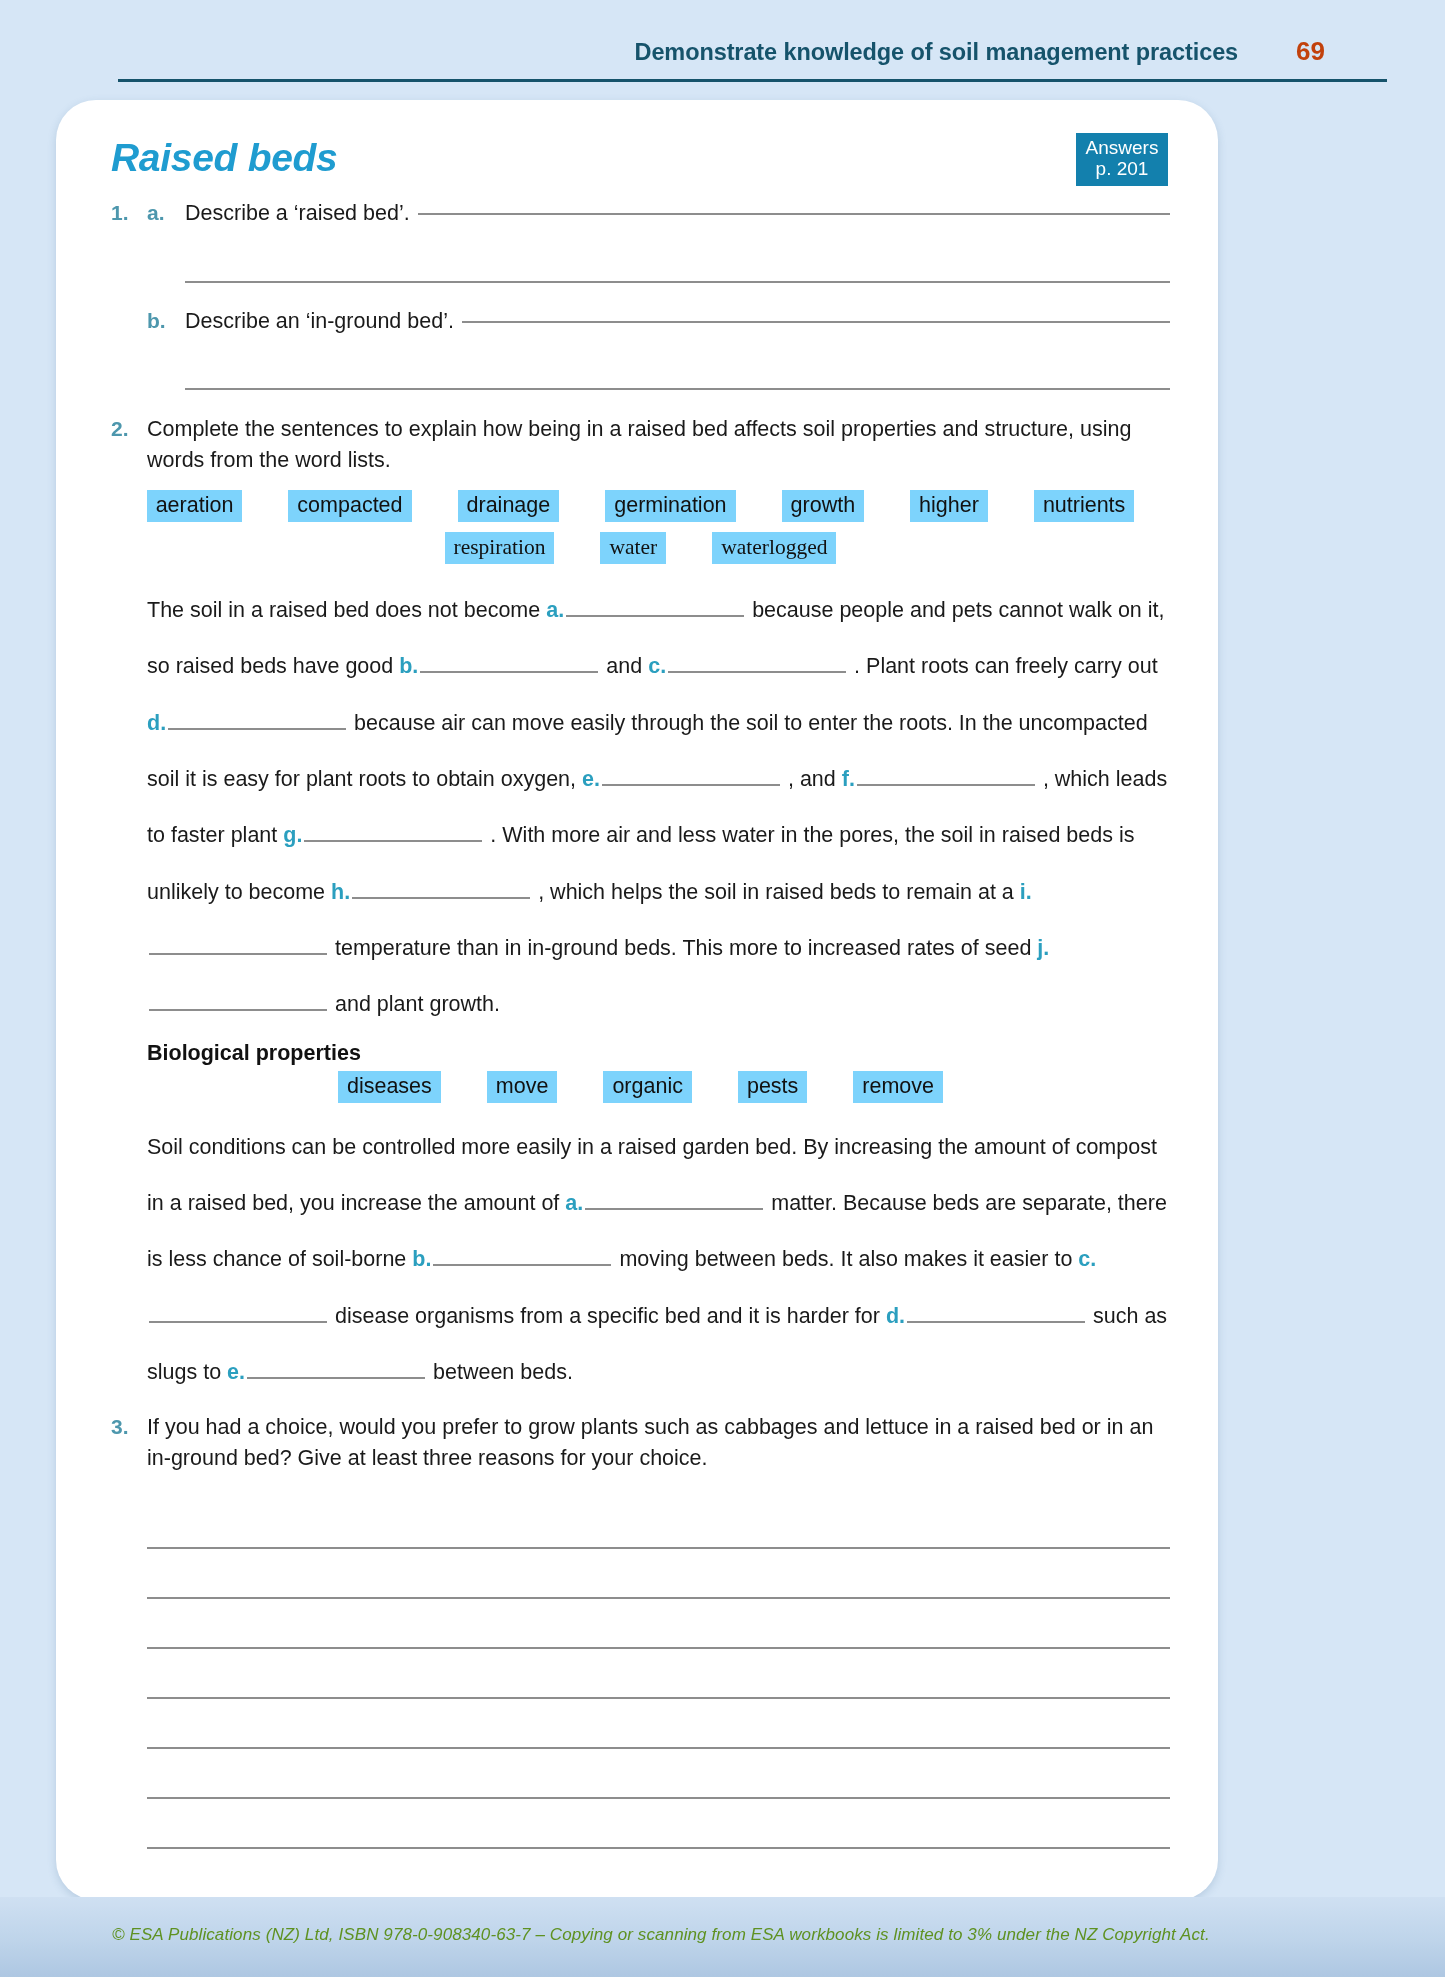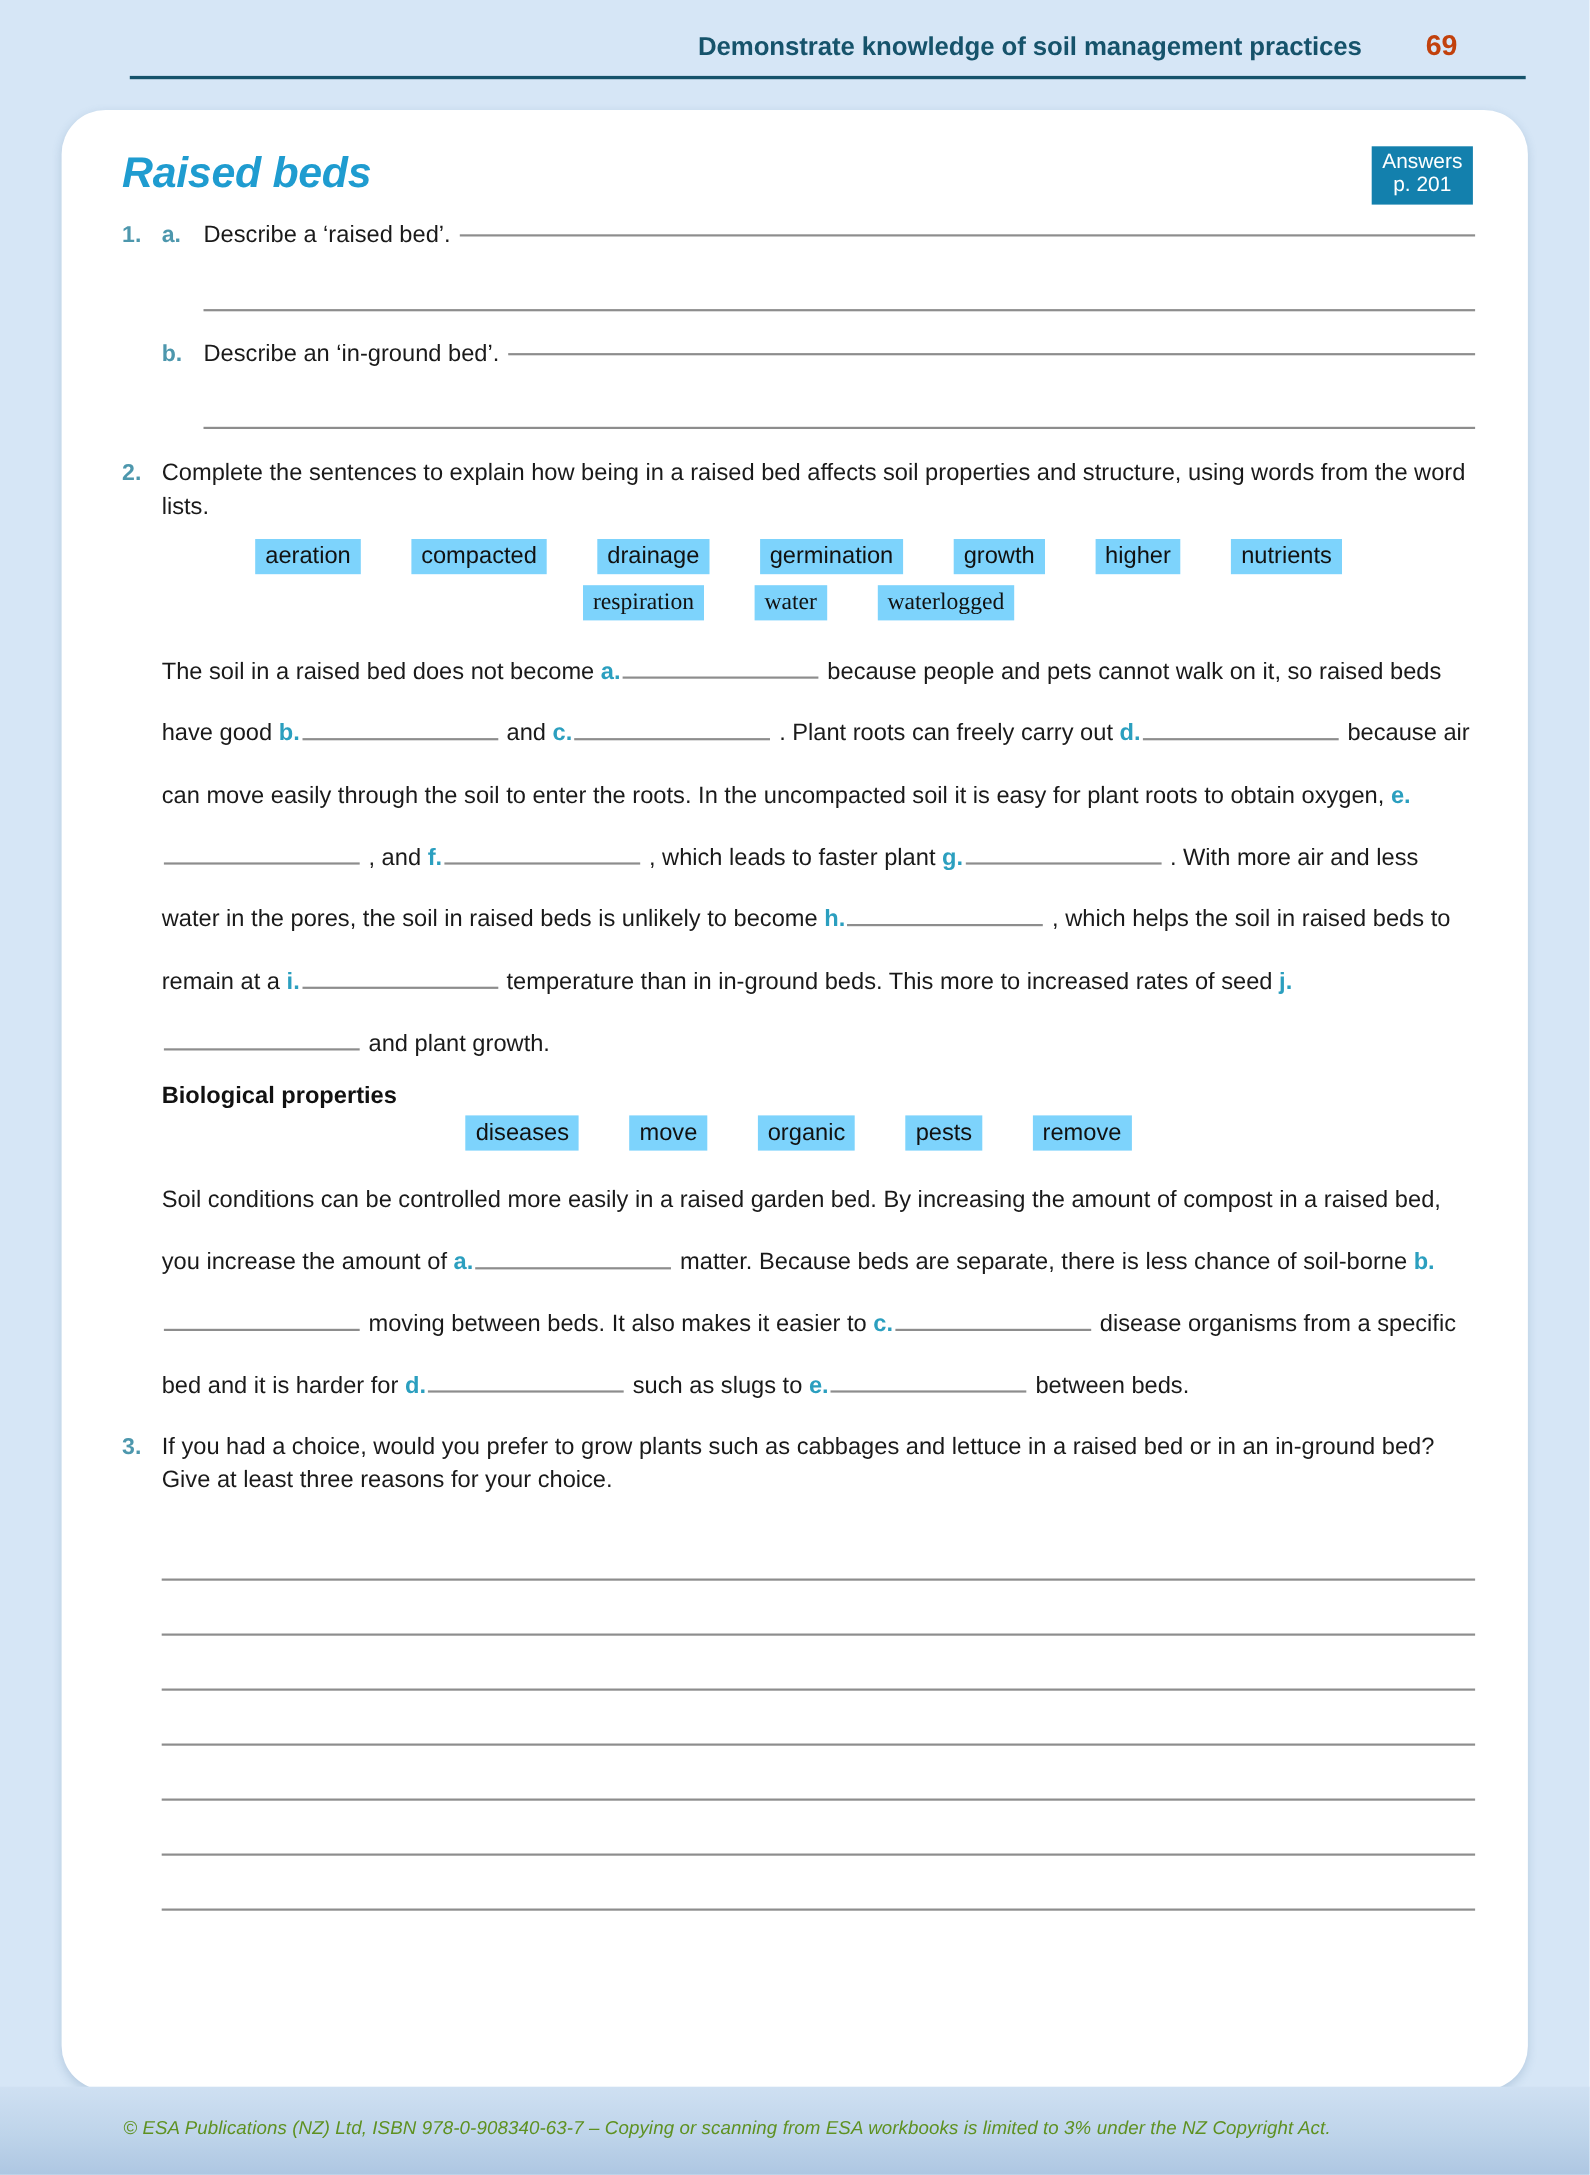"Demonstrate knowledge of soil management" .page-header { top: 26px -> 36px }
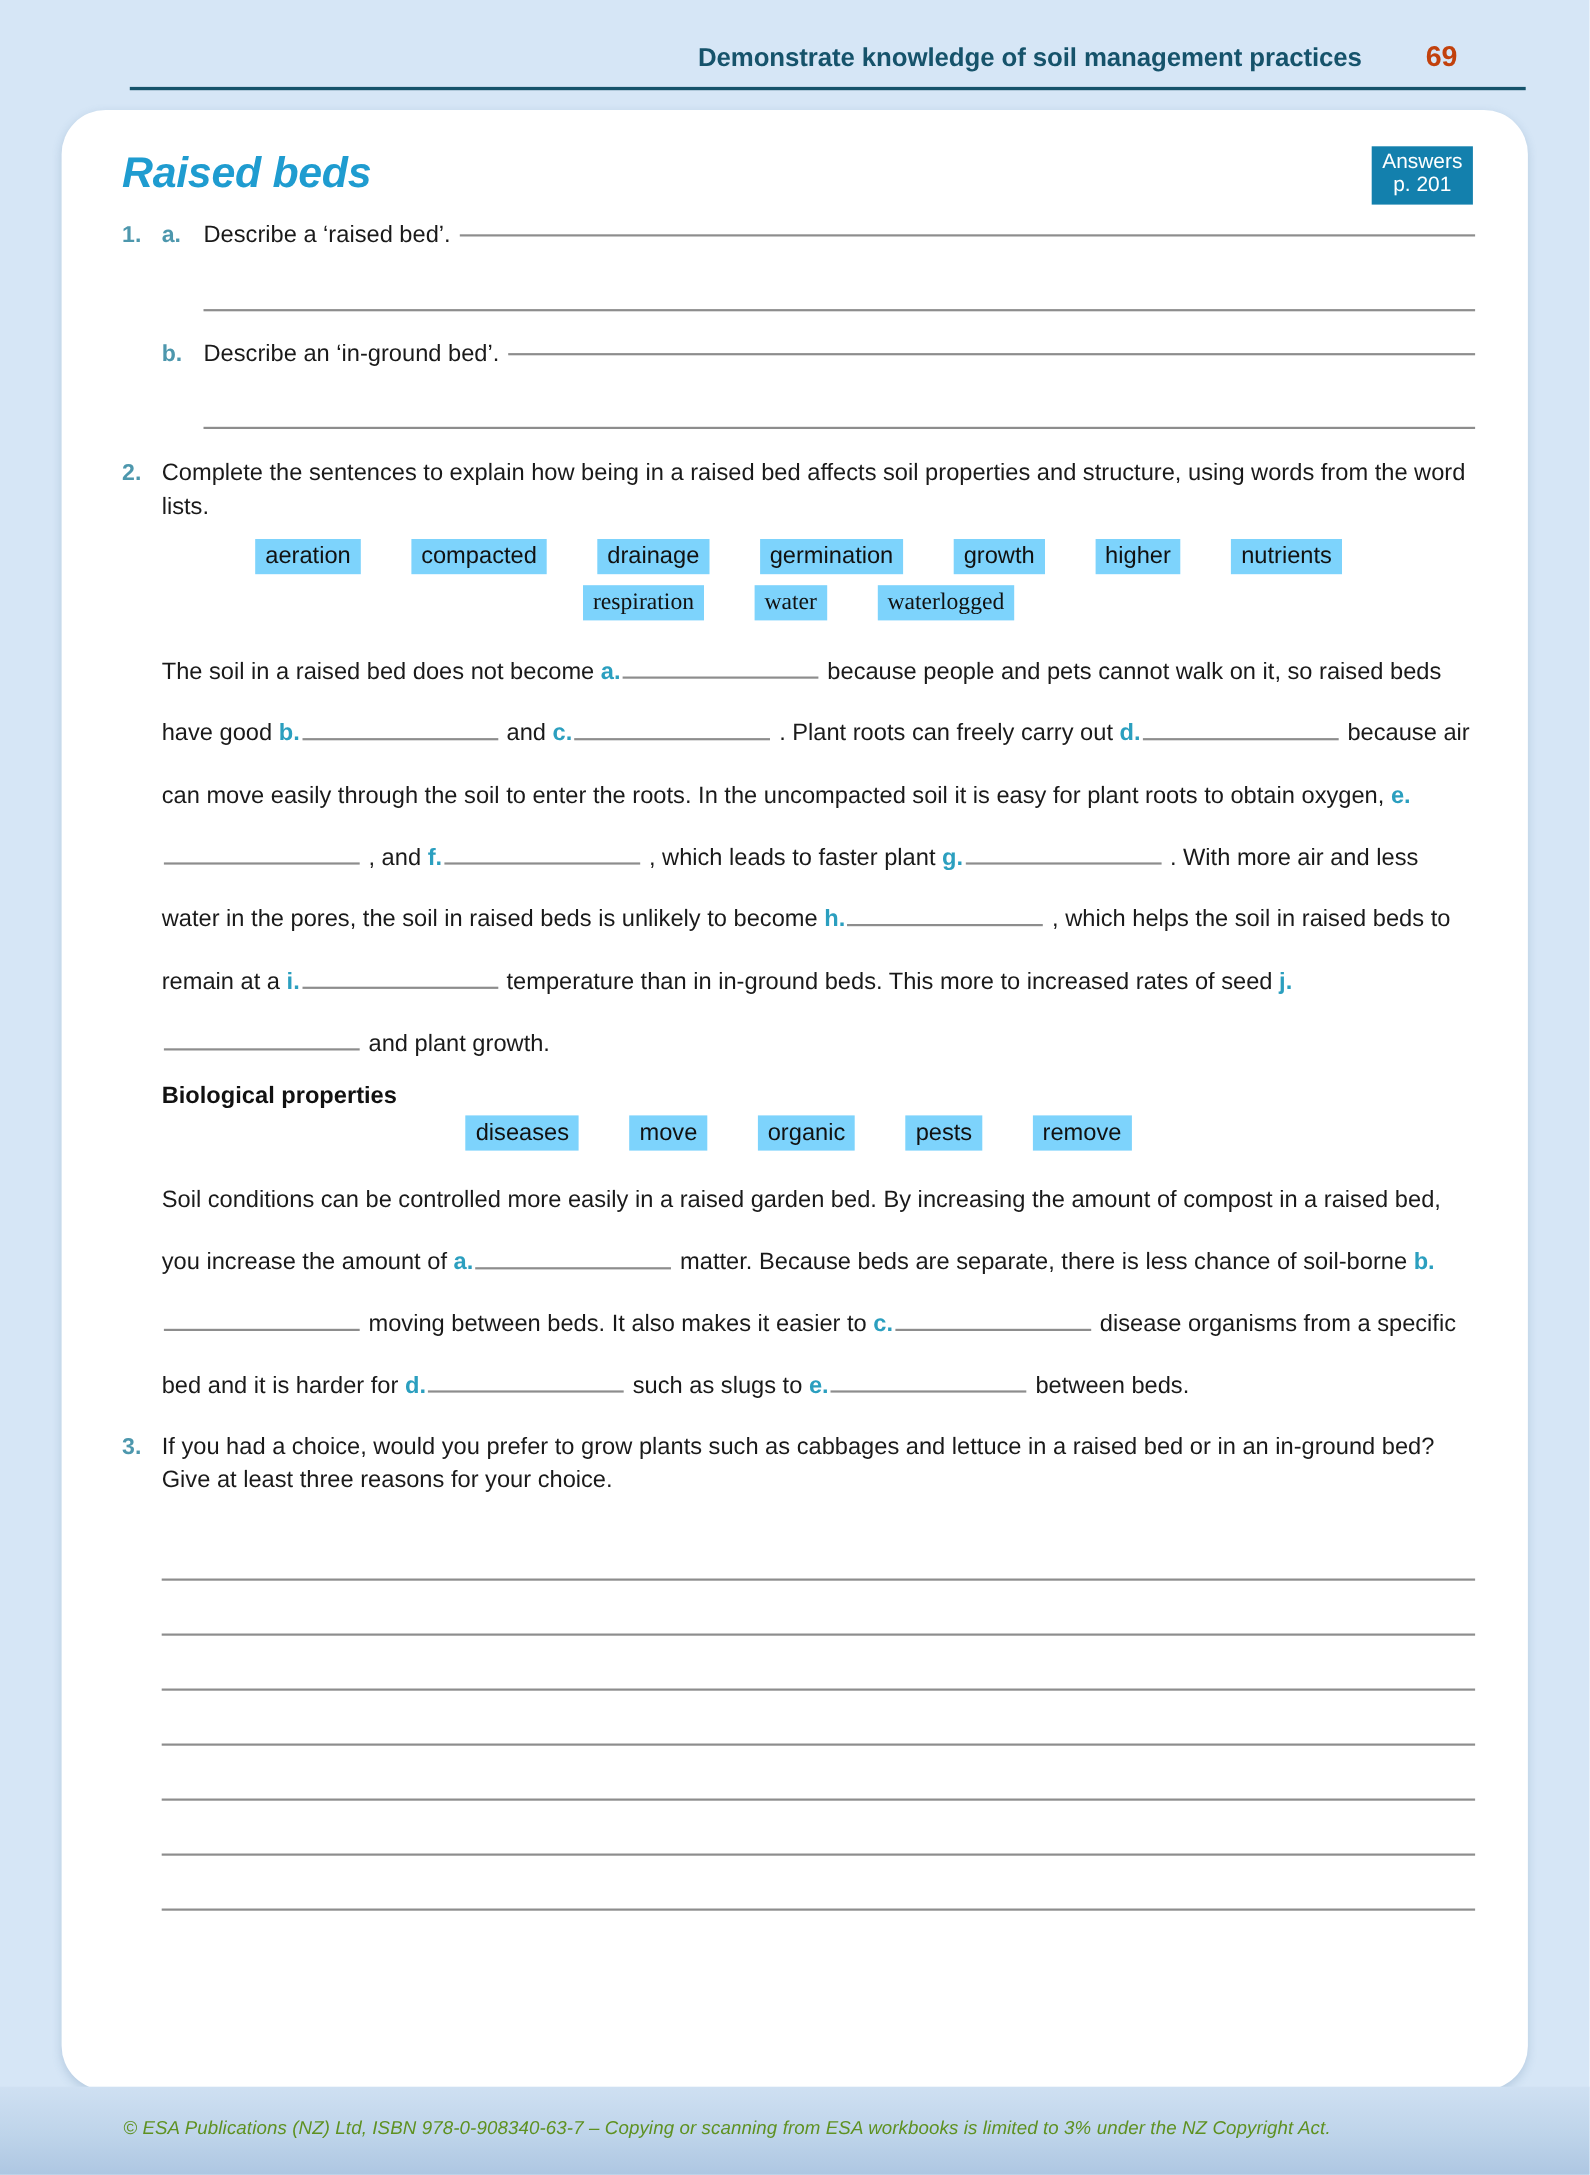"Raised beds" .sheet { width: 1333px -> 1162px }
